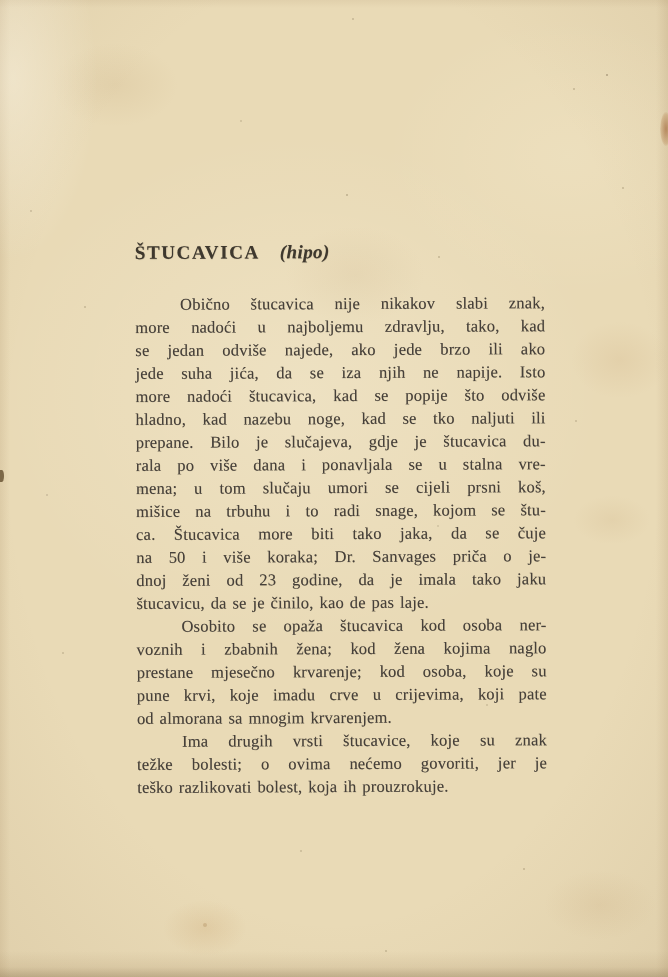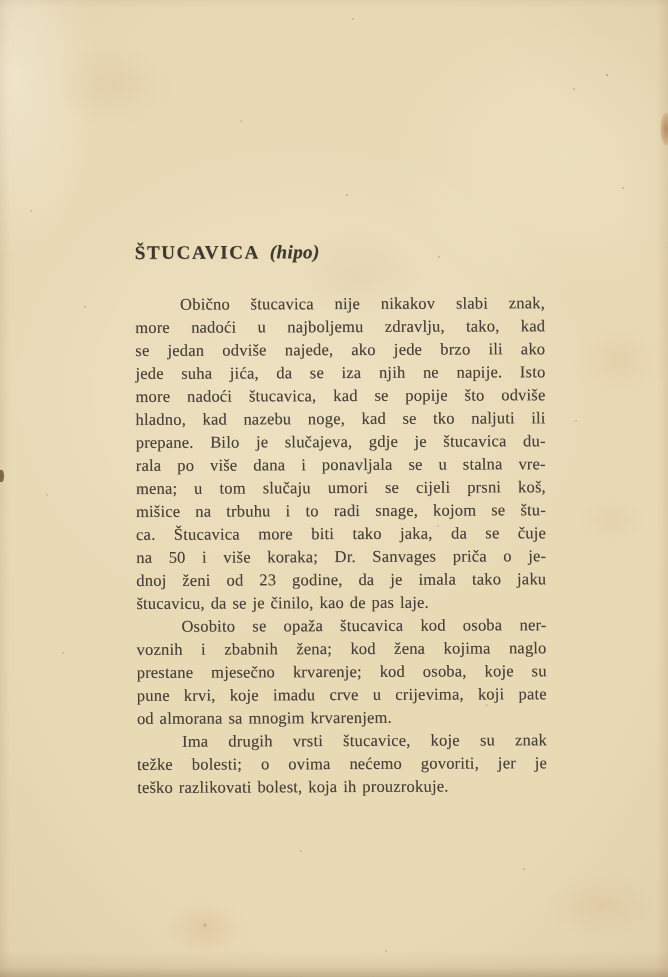"(hipo)" h1.title .annot { margin-left: 10px -> 20px }
